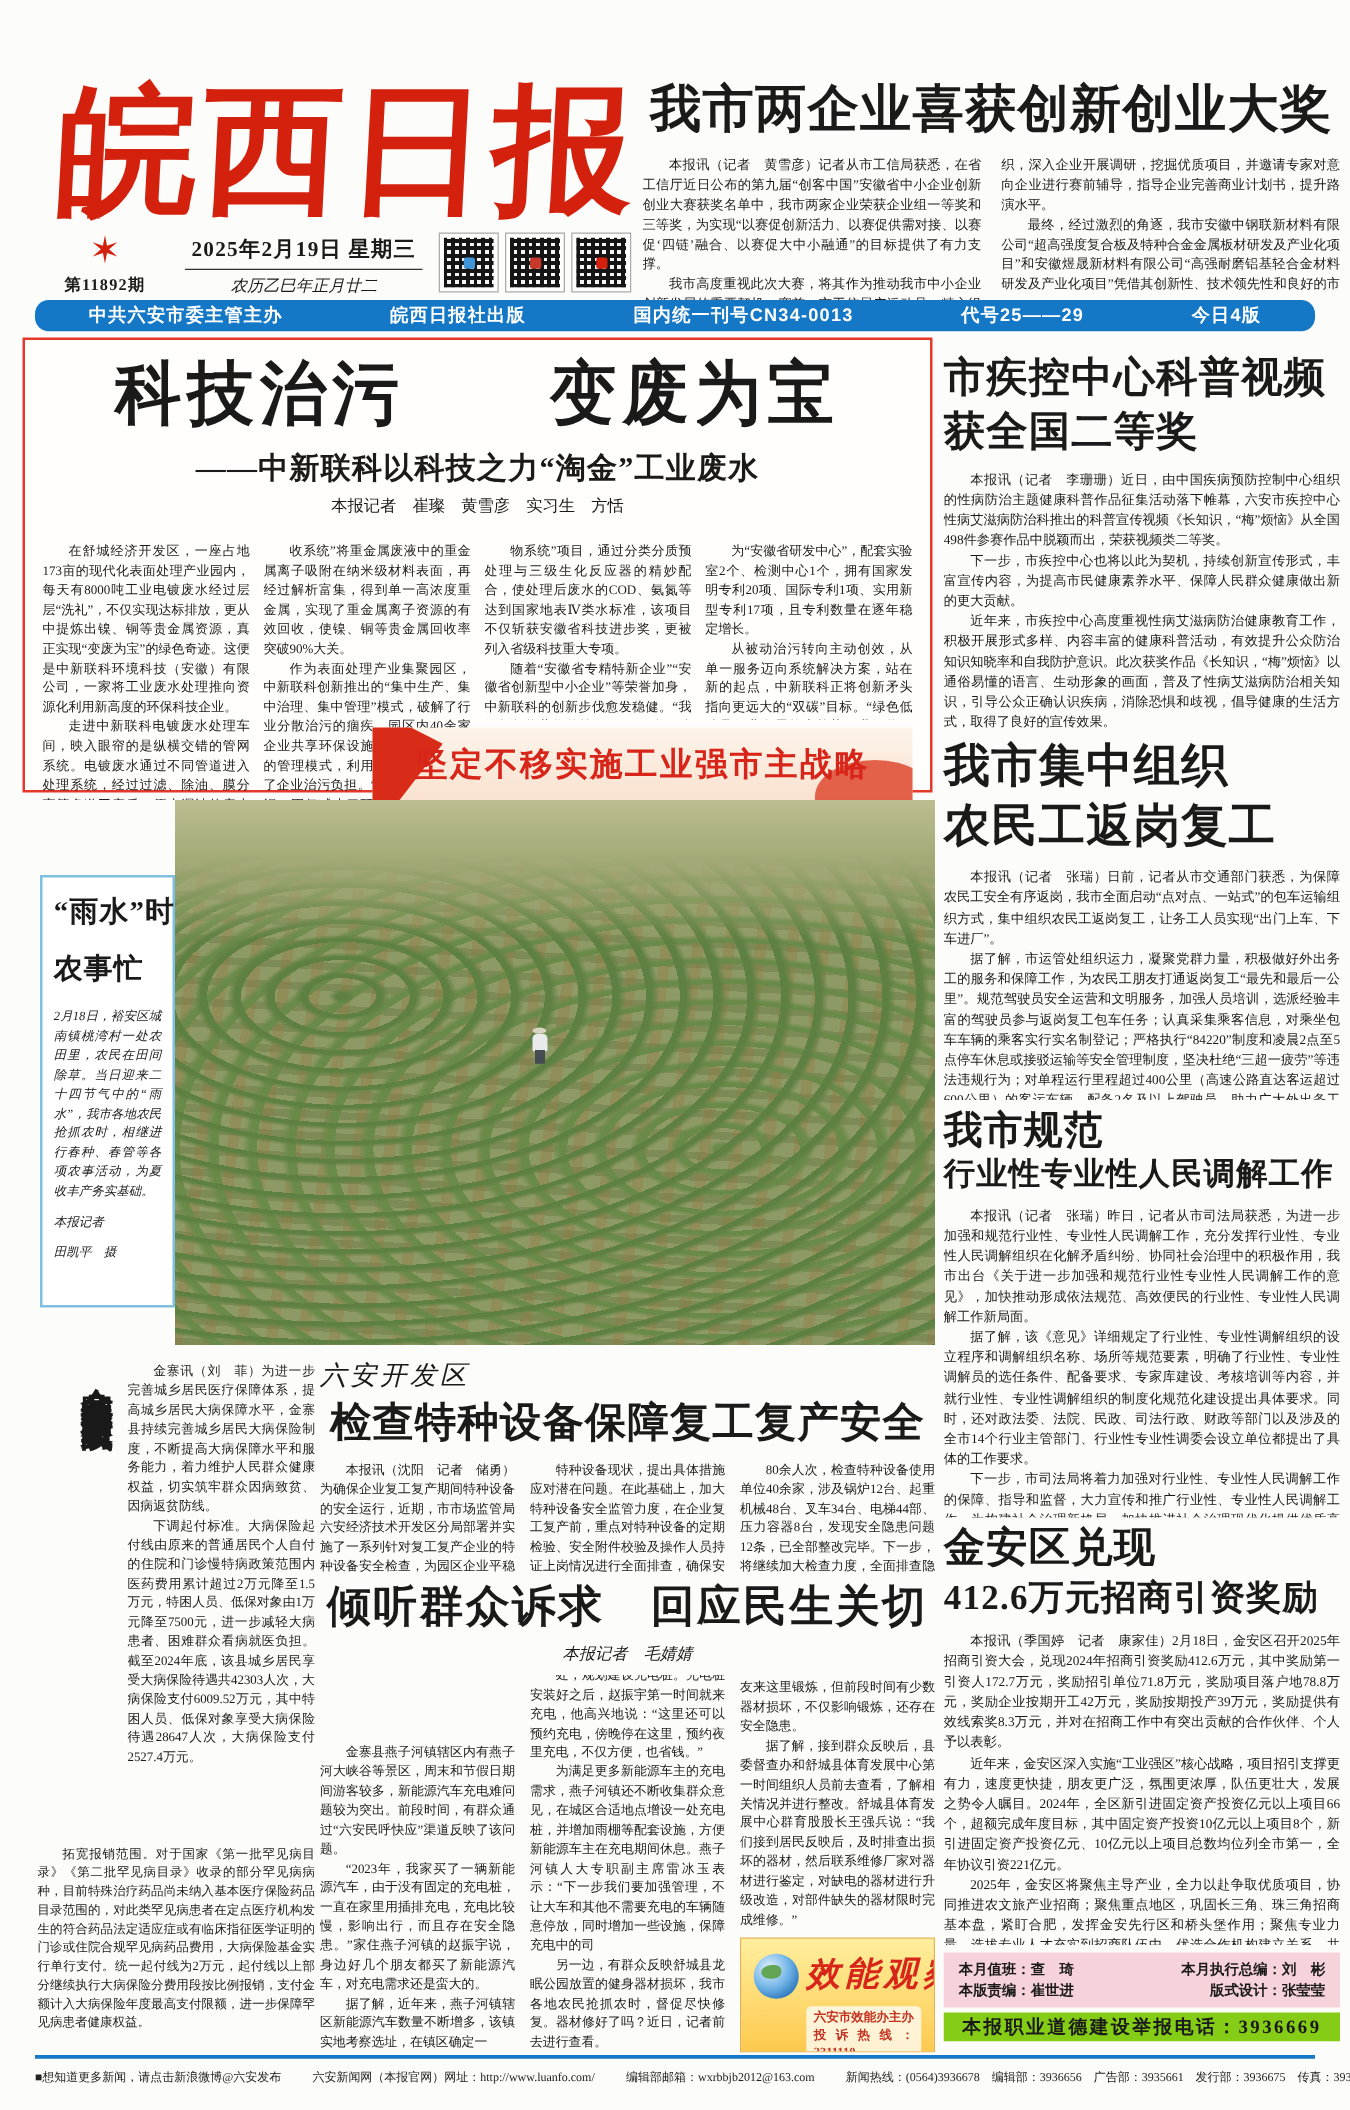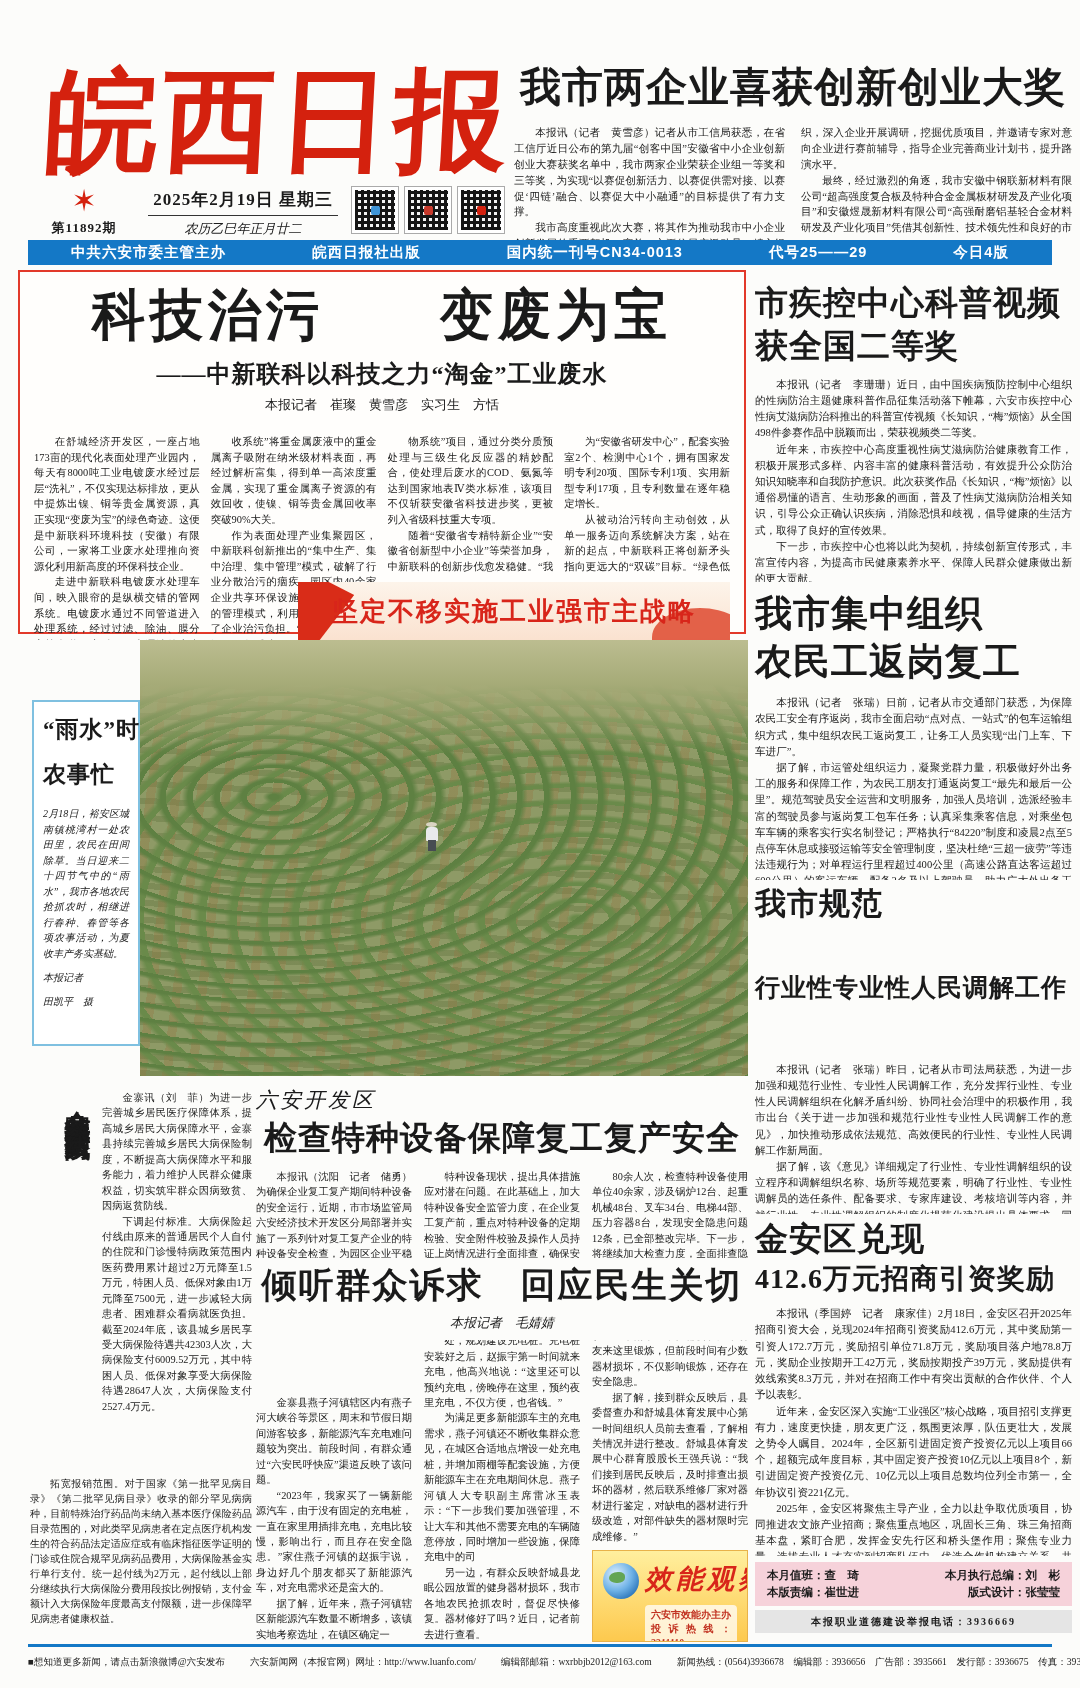"中共六安市委主管主办" .info-bar { border-radius: none -> 11px }
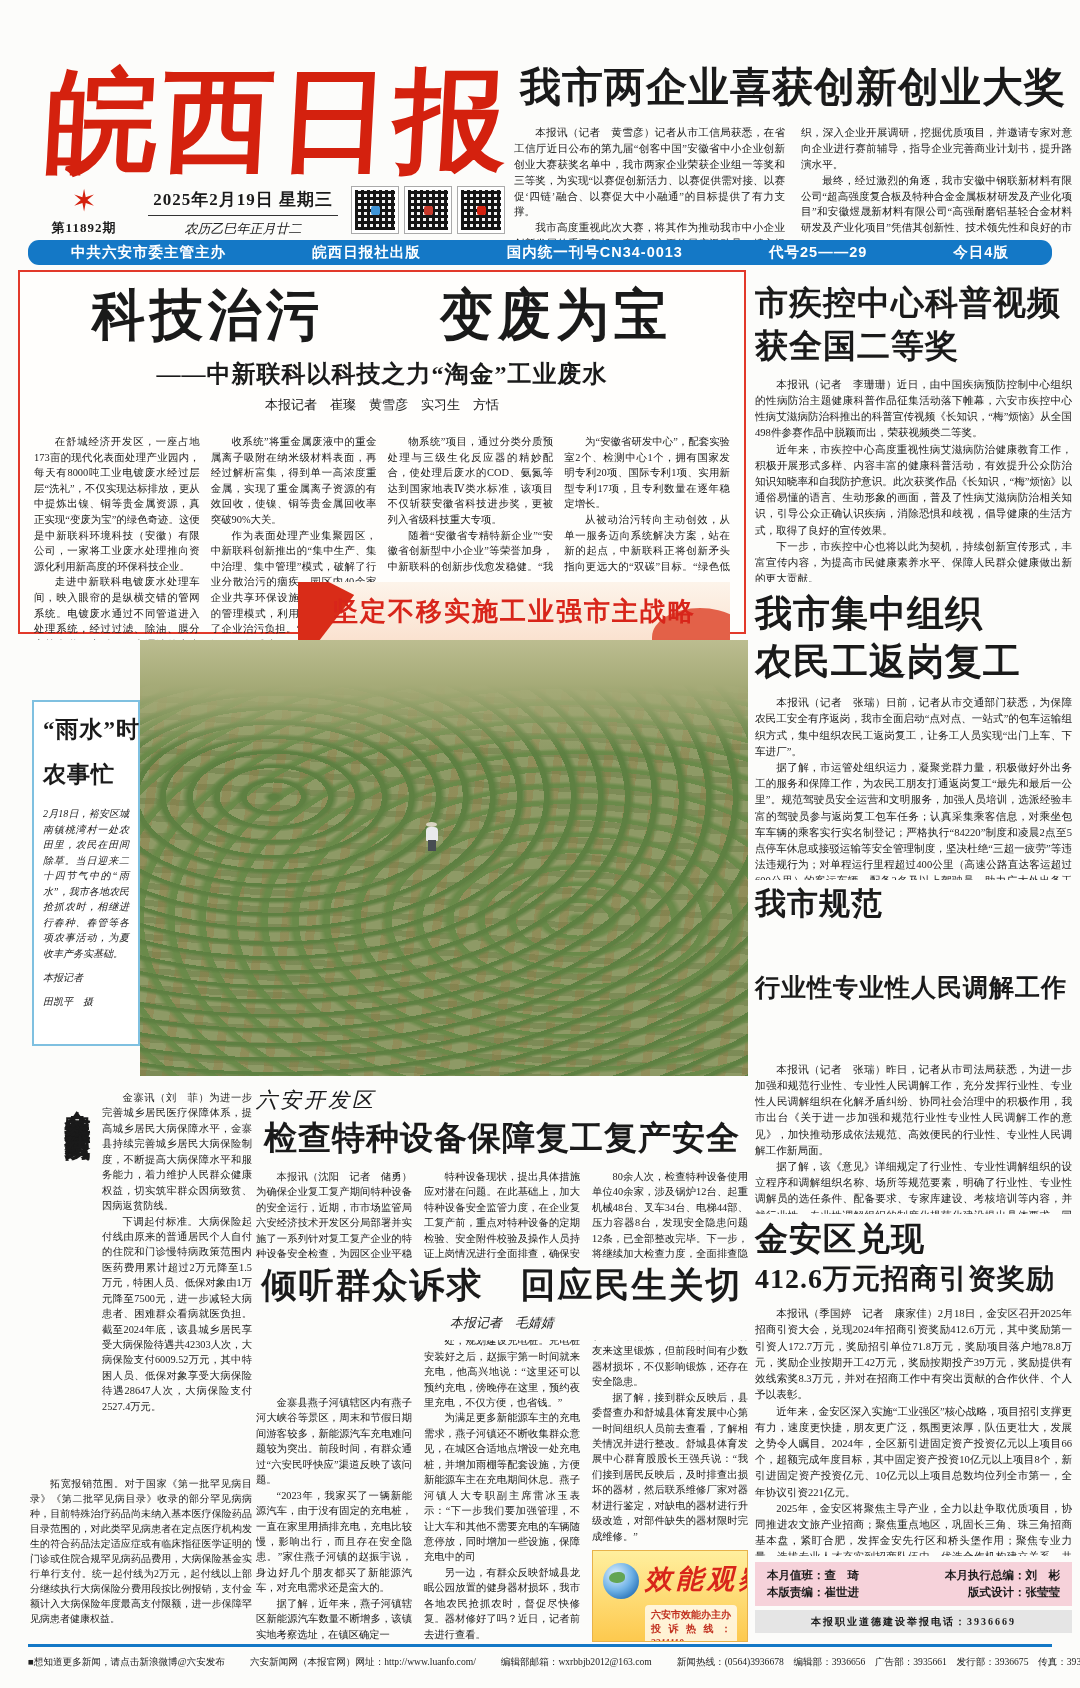"近年来，市疾控中心高度重视性病艾滋病防治健康教育工作，积极开展形式多样、内容丰富" p { order: before "下一步，市疾控中心也将以此为契机，持续创新宣传形式，丰富宣传内容，为提高市民健康" -> after "下一步，市疾控中心也将以此为契机，持续创新宣传形式，丰富宣传内容，为提高市民健康" }
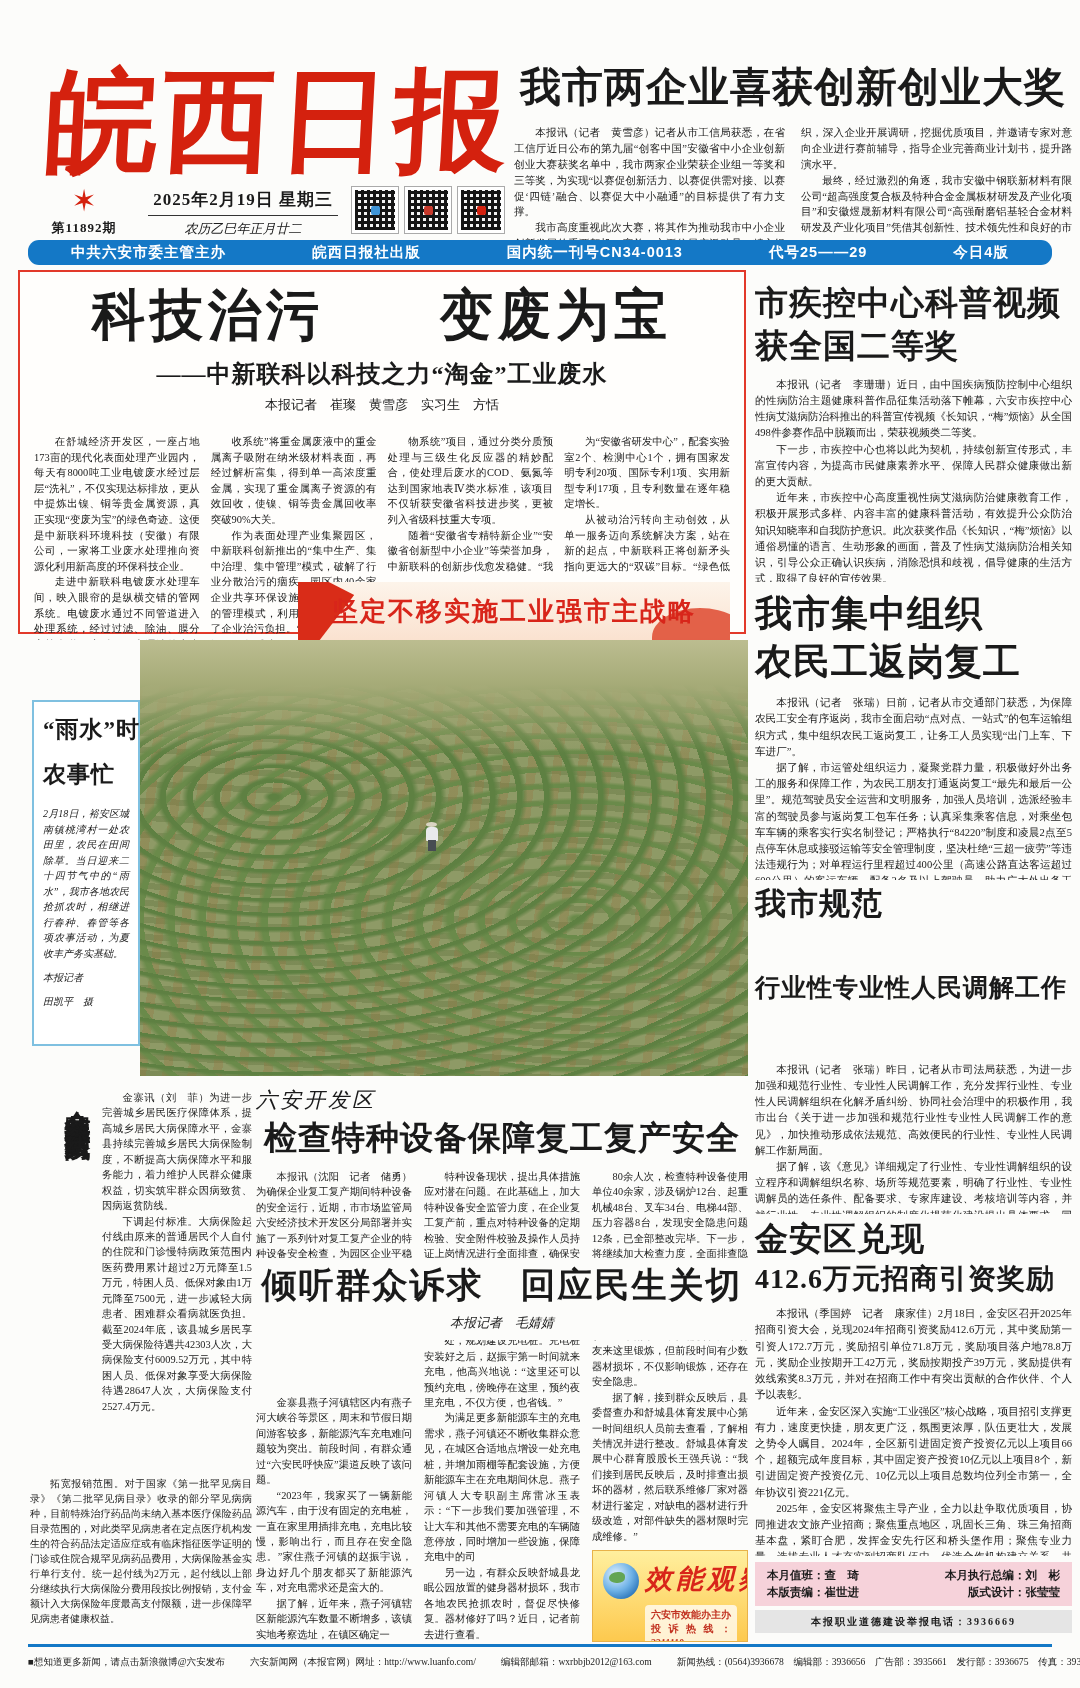"我市规范" article.rr-article { gap: 48px -> none }
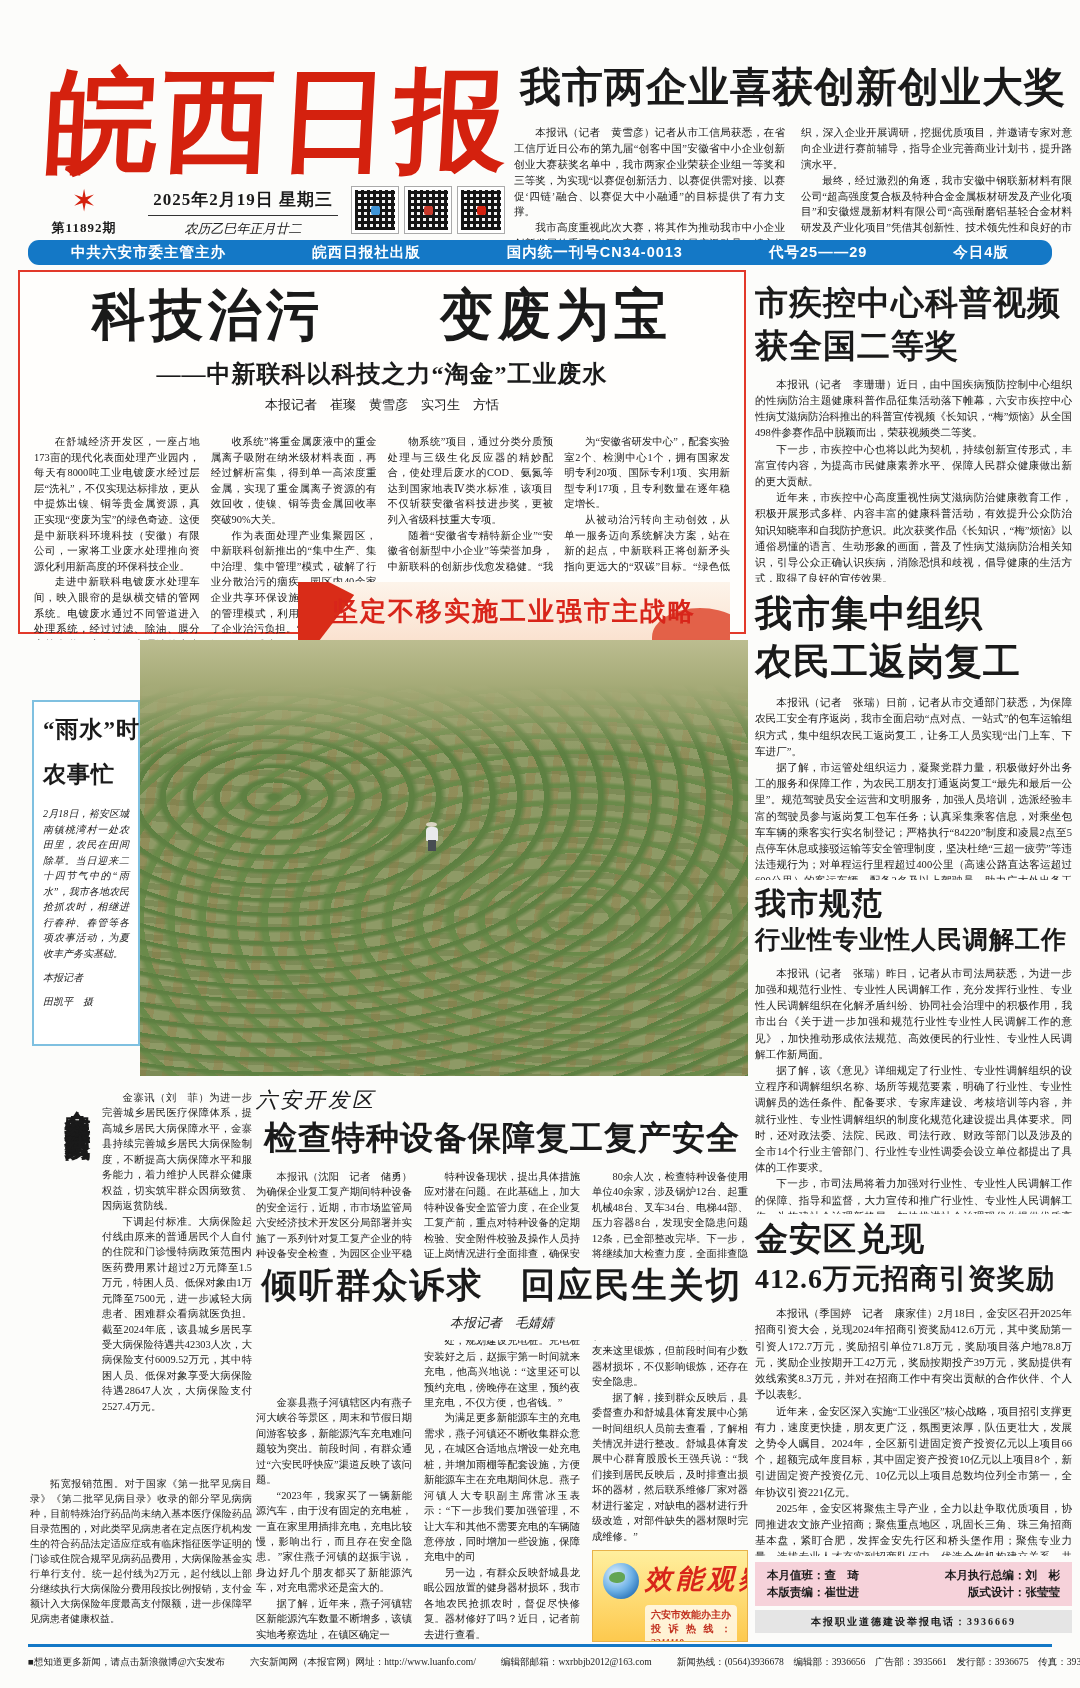"本报职业道德建设举报电话：3936669" .ethics-box { background: #e5e5e5 -> #84cc16; font-size: 10px -> 15px }
